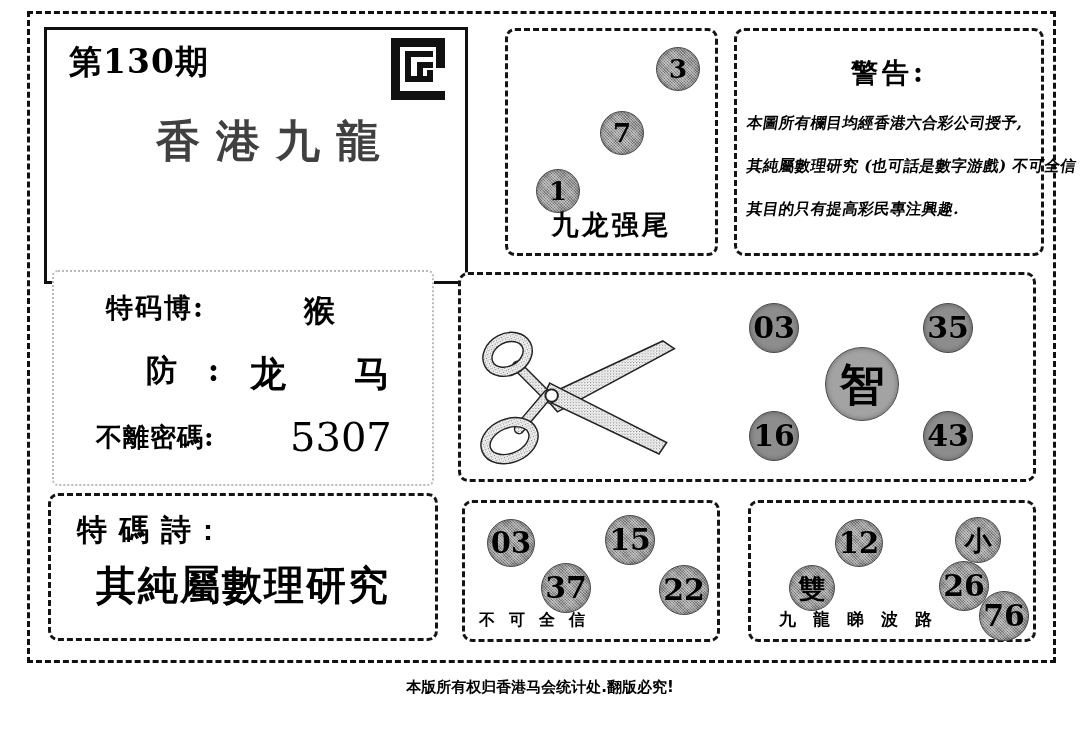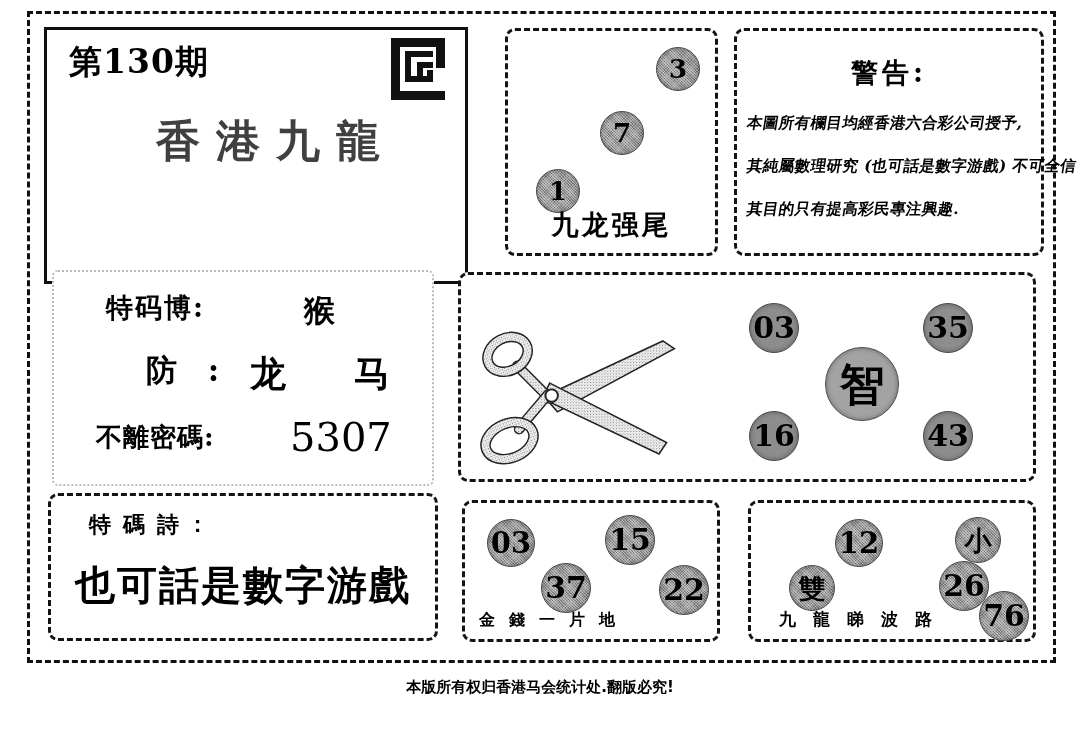"特碼詩:" #poem-label { font-family: Liberation Mono, monospace -> Liberation Sans, sans-serif; font-size: 22px -> 30px; left: 38px -> 26px }
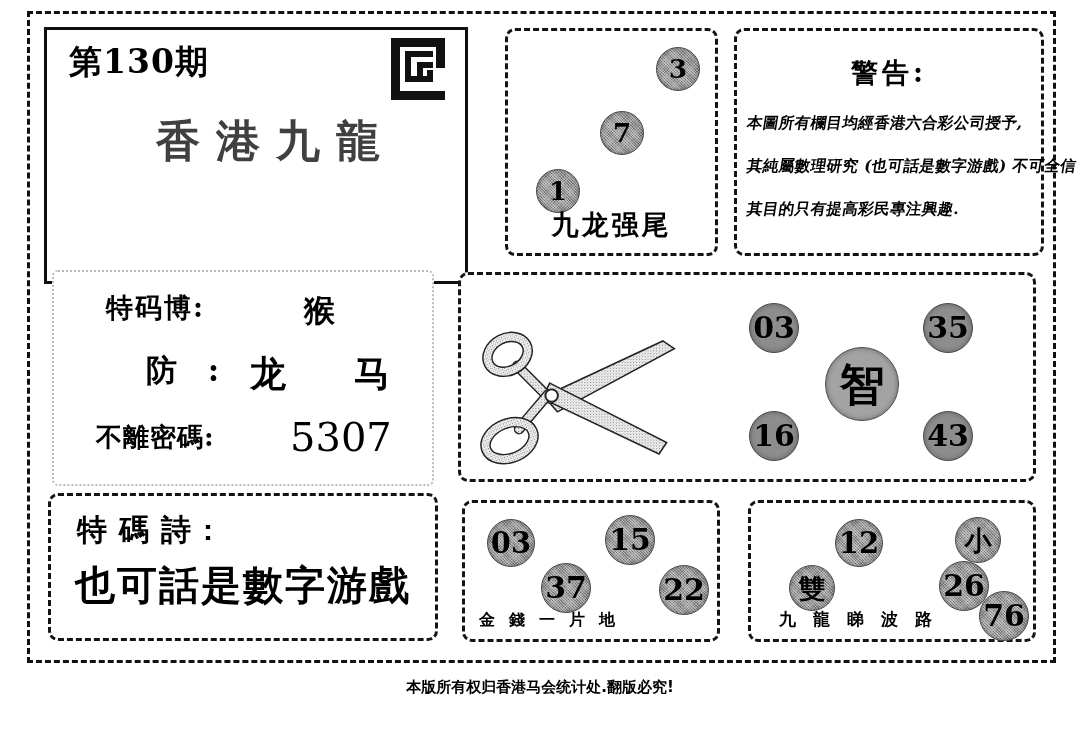"也可話是數字游戲" div { text: 也可話是數字游戲 -> 其純屬數理研究 }
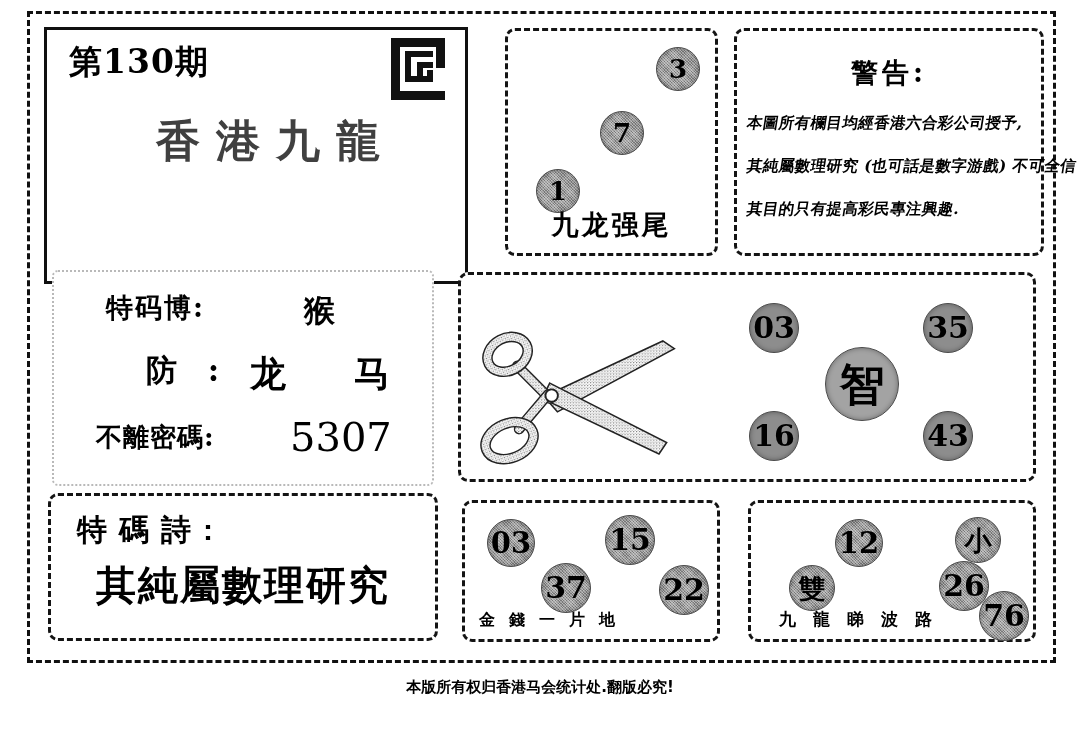"金錢一片地" div { text: 金錢一片地 -> 不可全信 }
